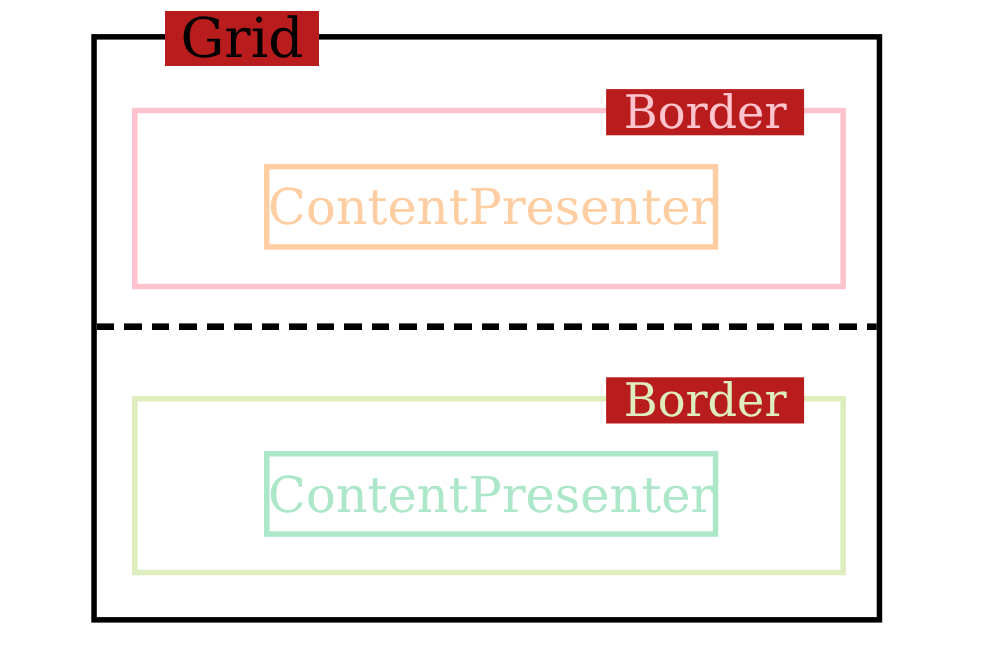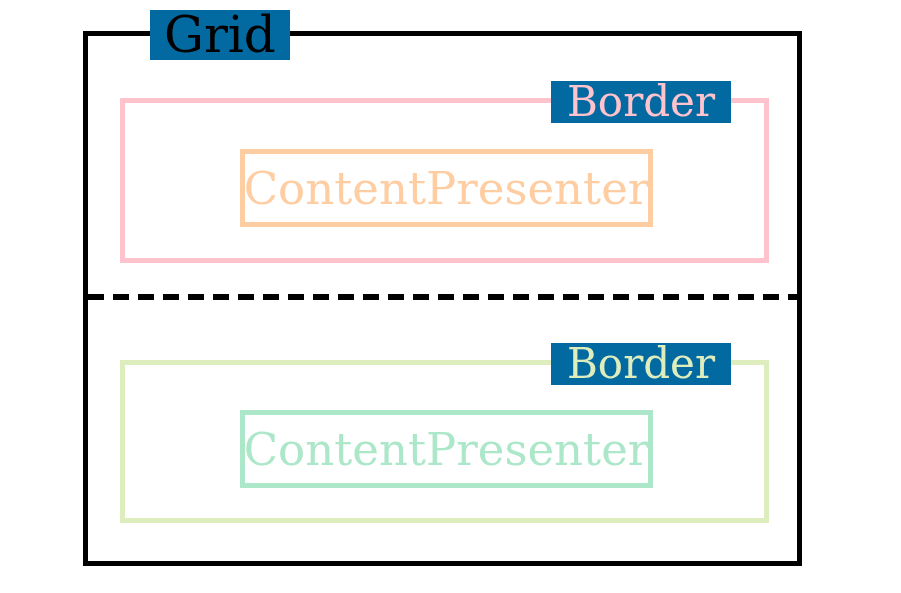"Grid" .frame-label { background: #0369a1 -> #b91c1c }
